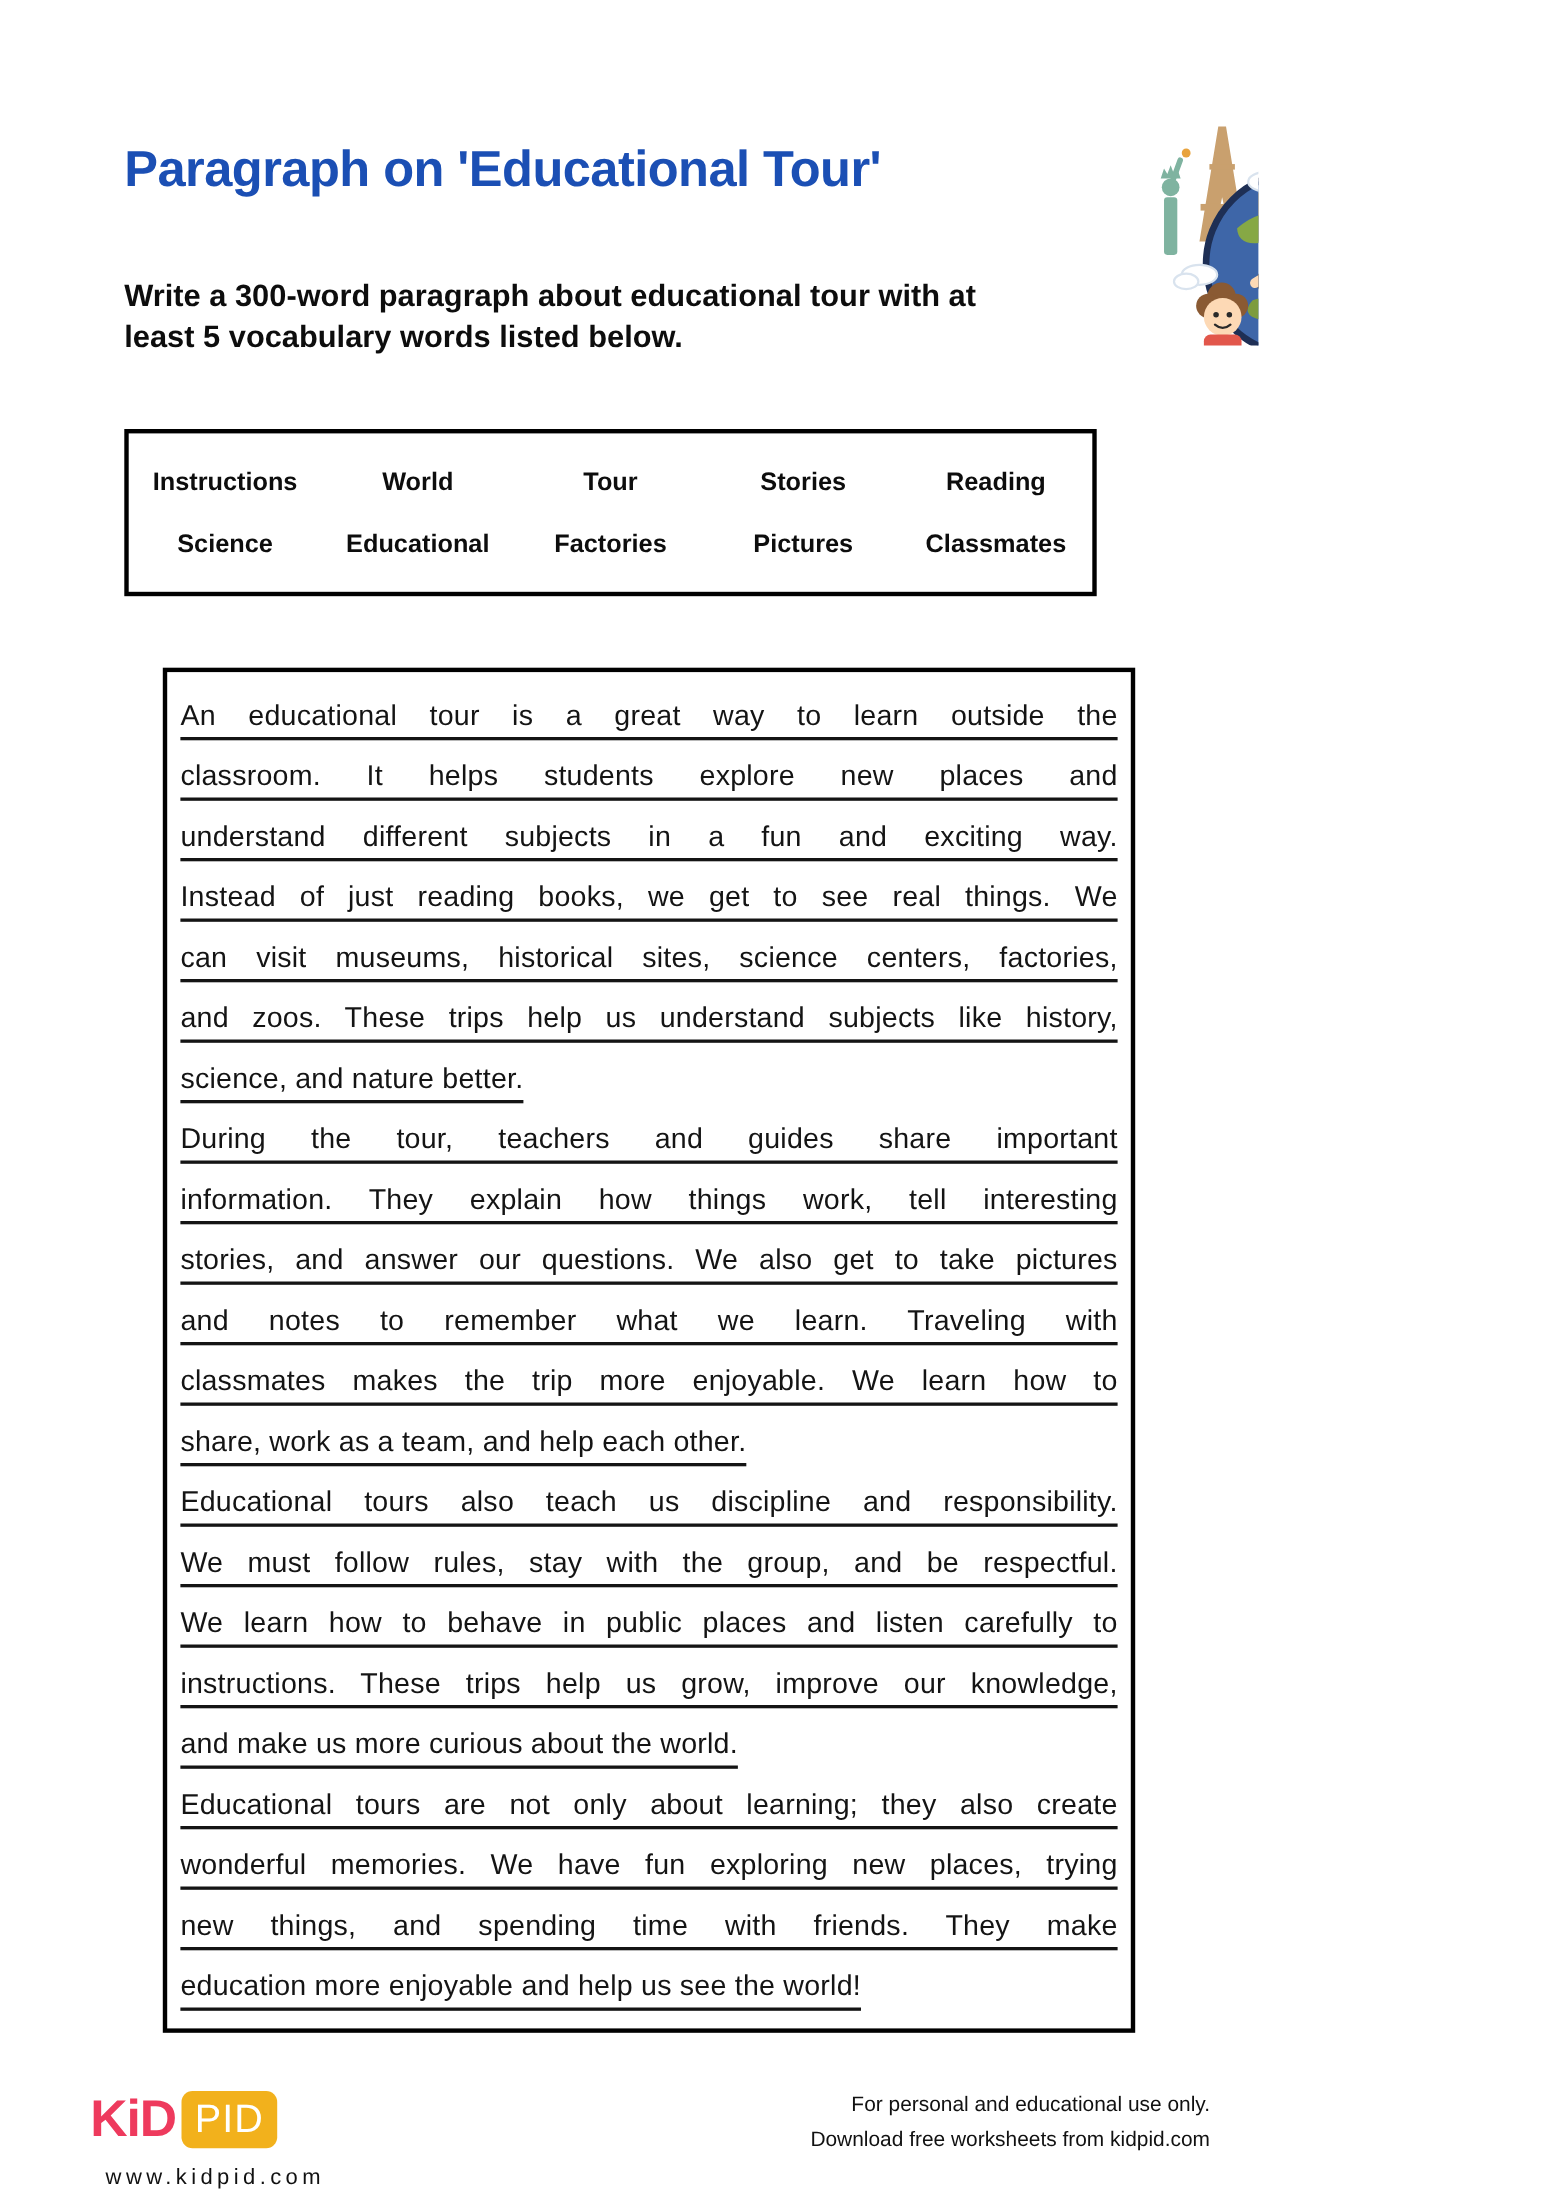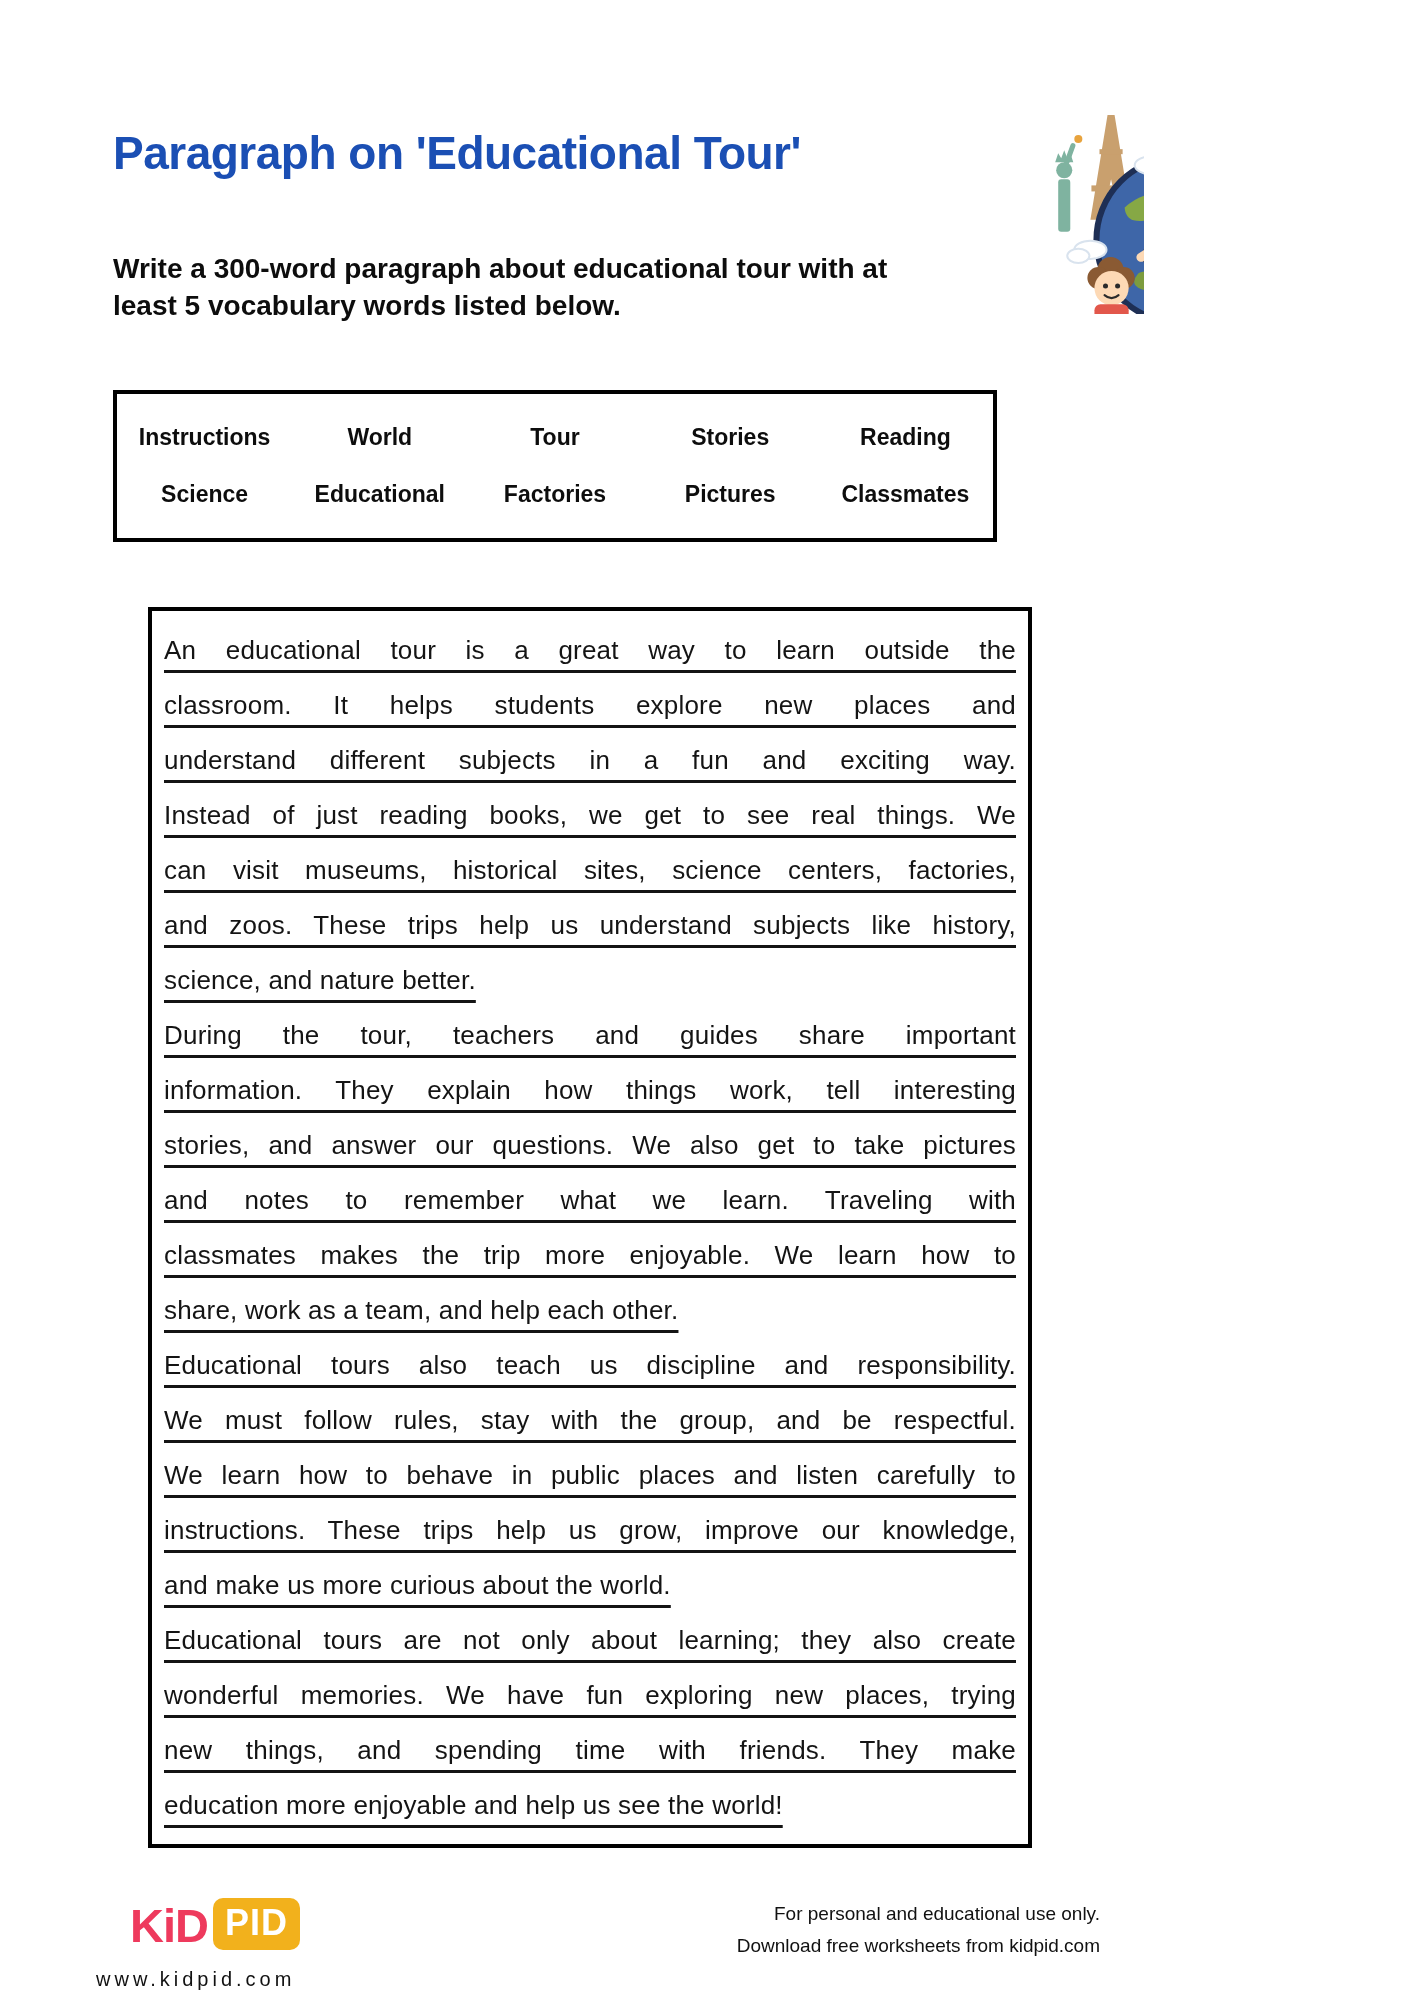"KiD" .logo { align-items: flex-start -> flex-end; margin-left: 48px -> none }
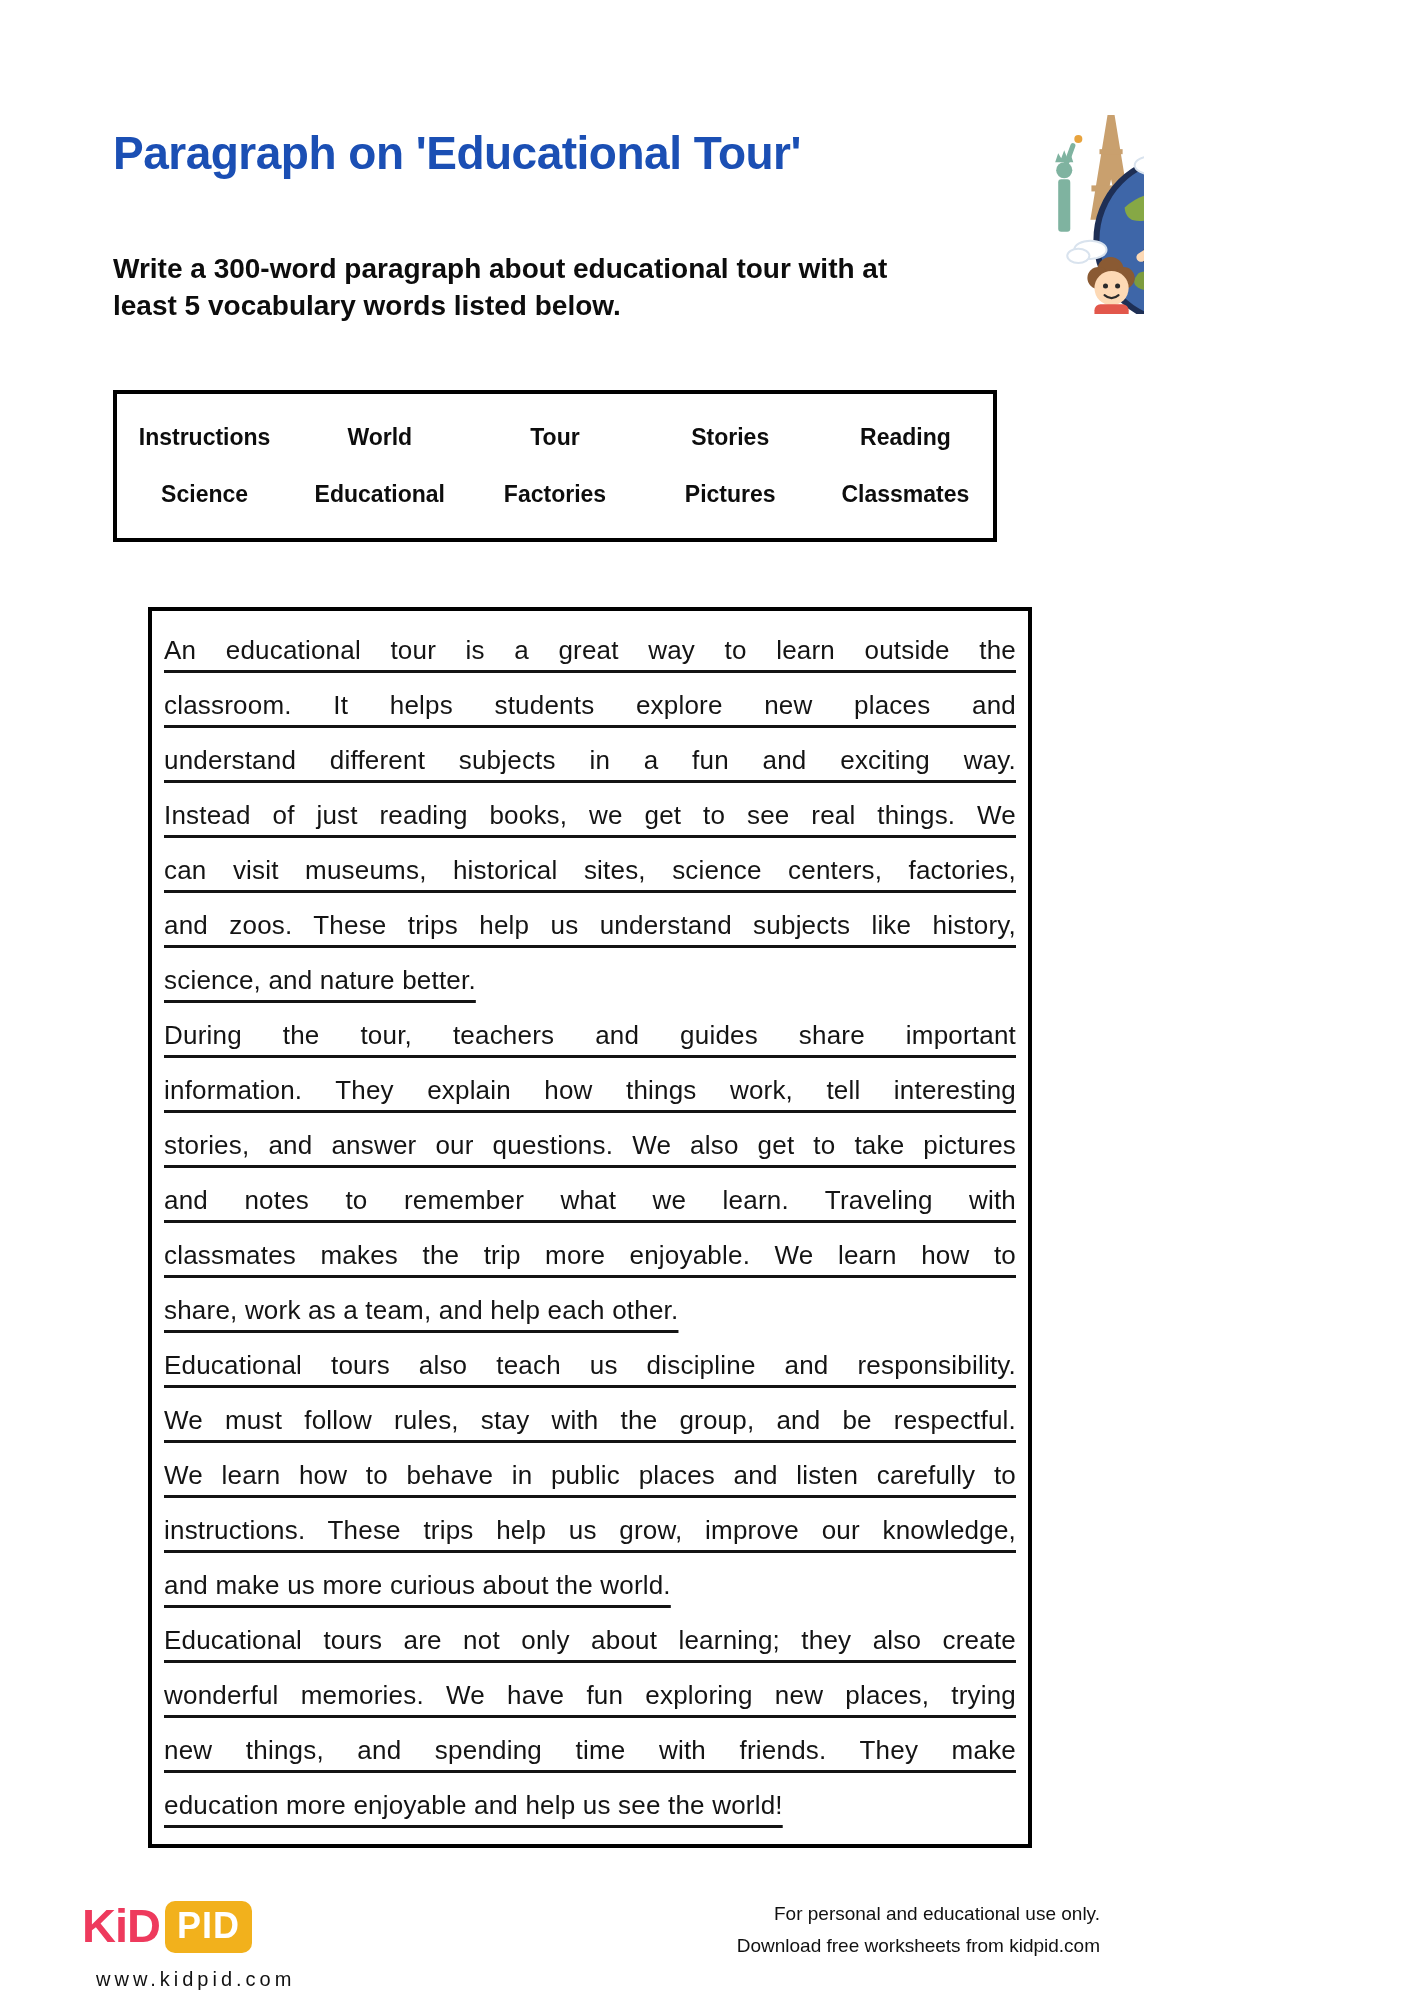"PID" .logo-pid { font-weight: 700 -> 400 }
